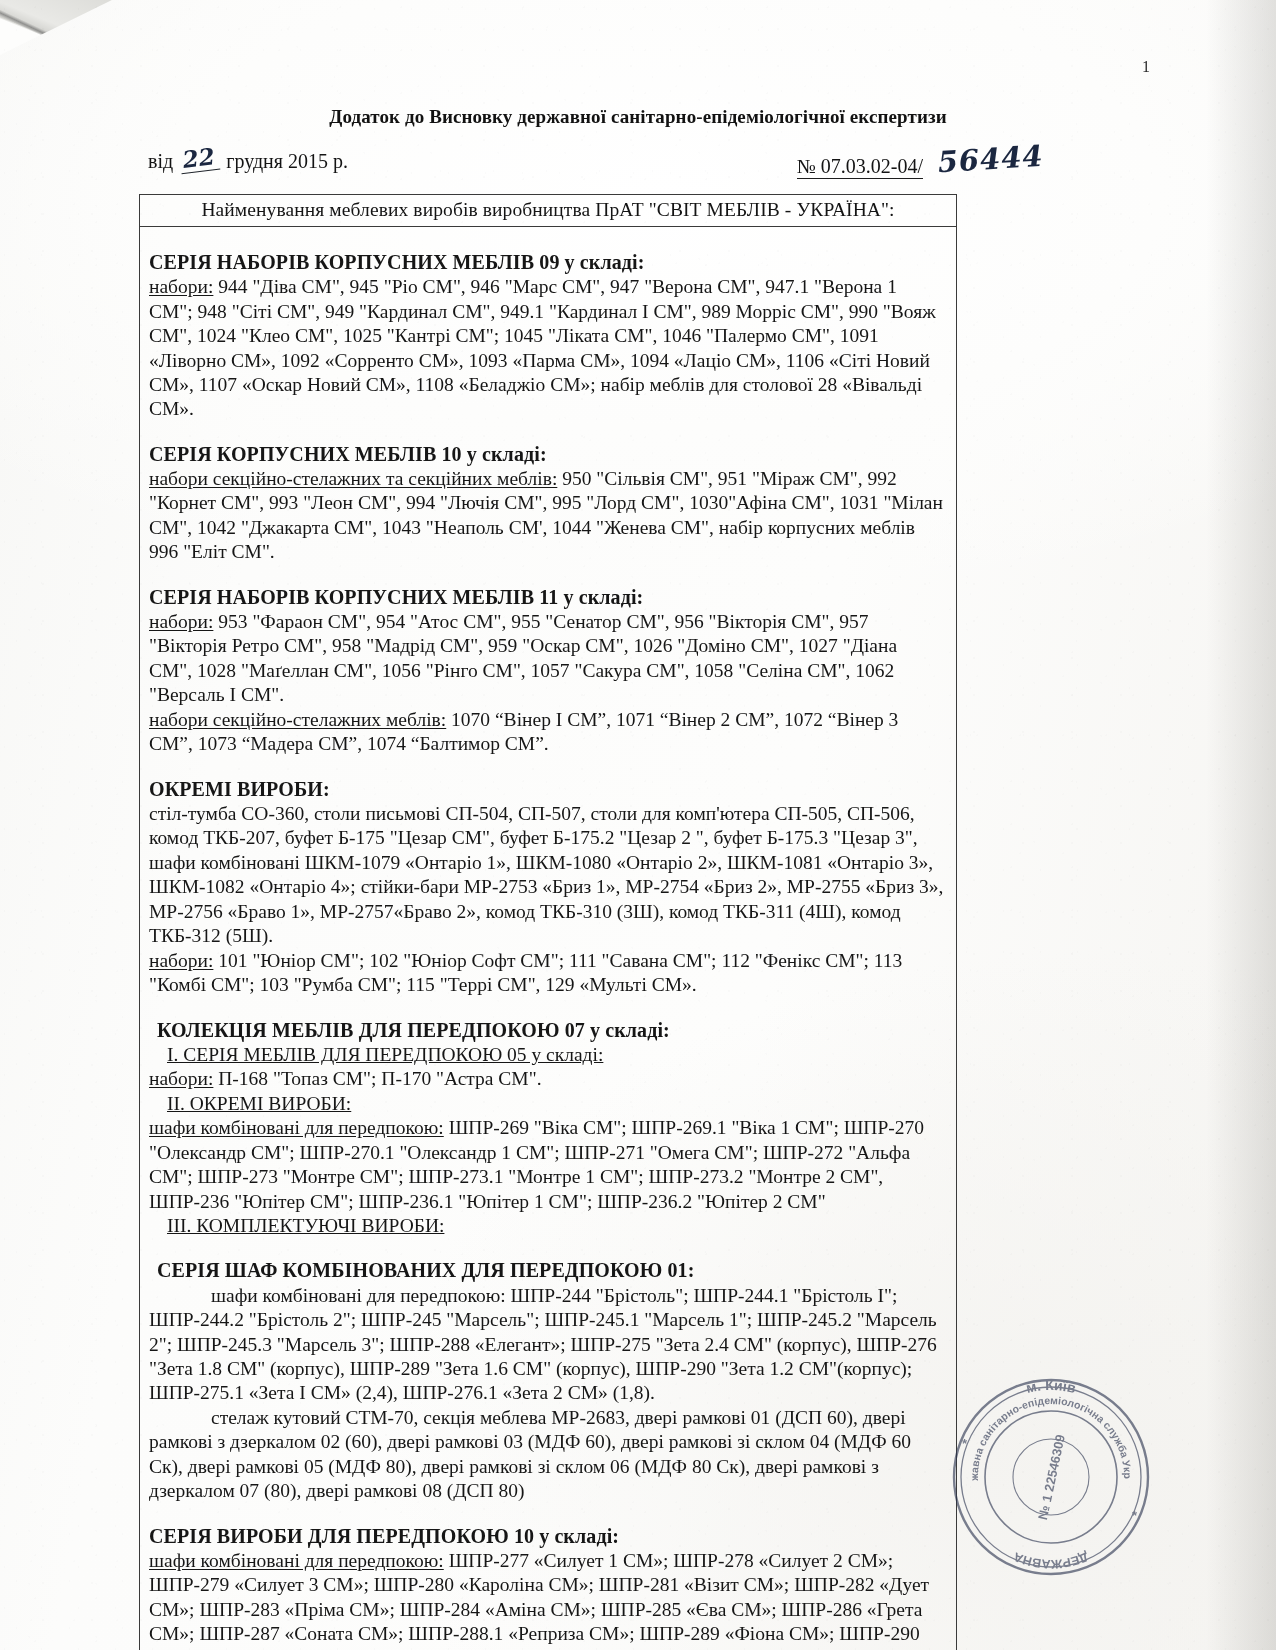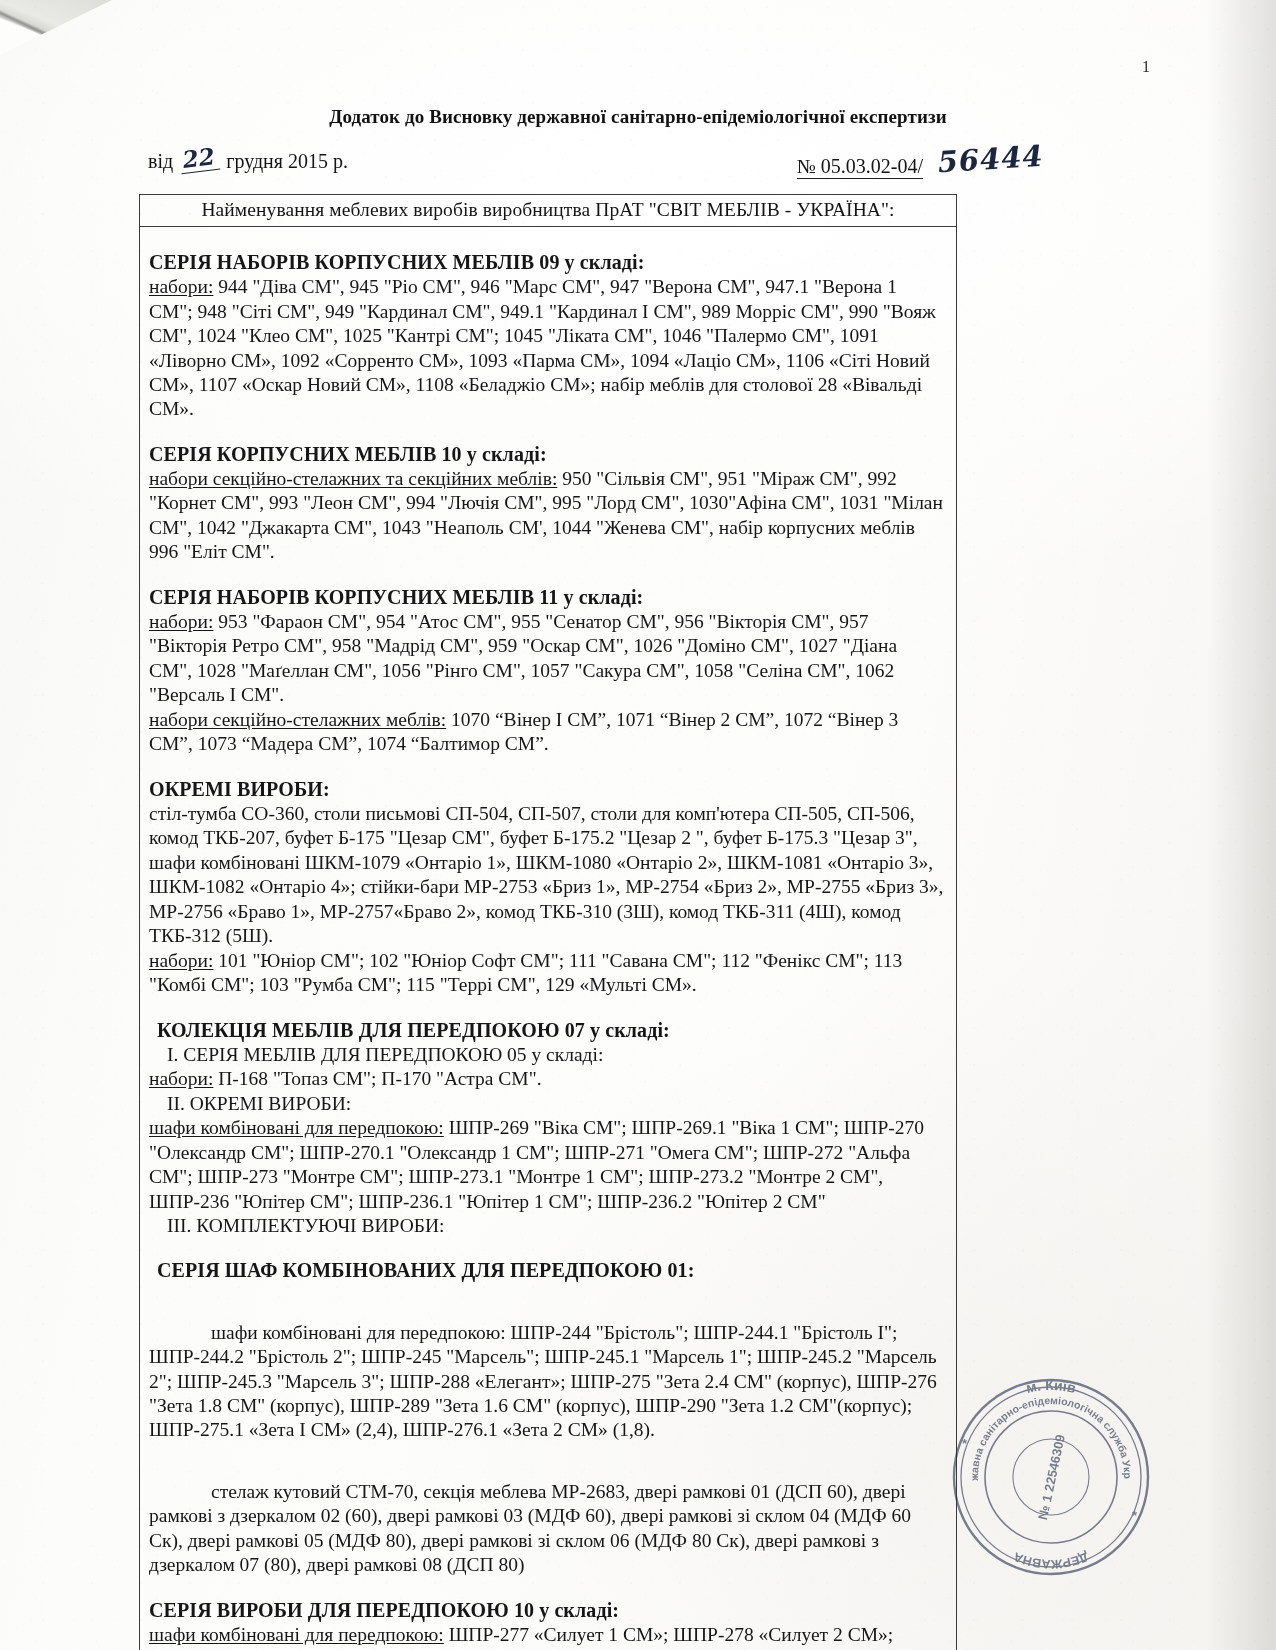"№ 05.03.02-04/" span.reg { text: 05.03.02-04/ -> 07.03.02-04/ }
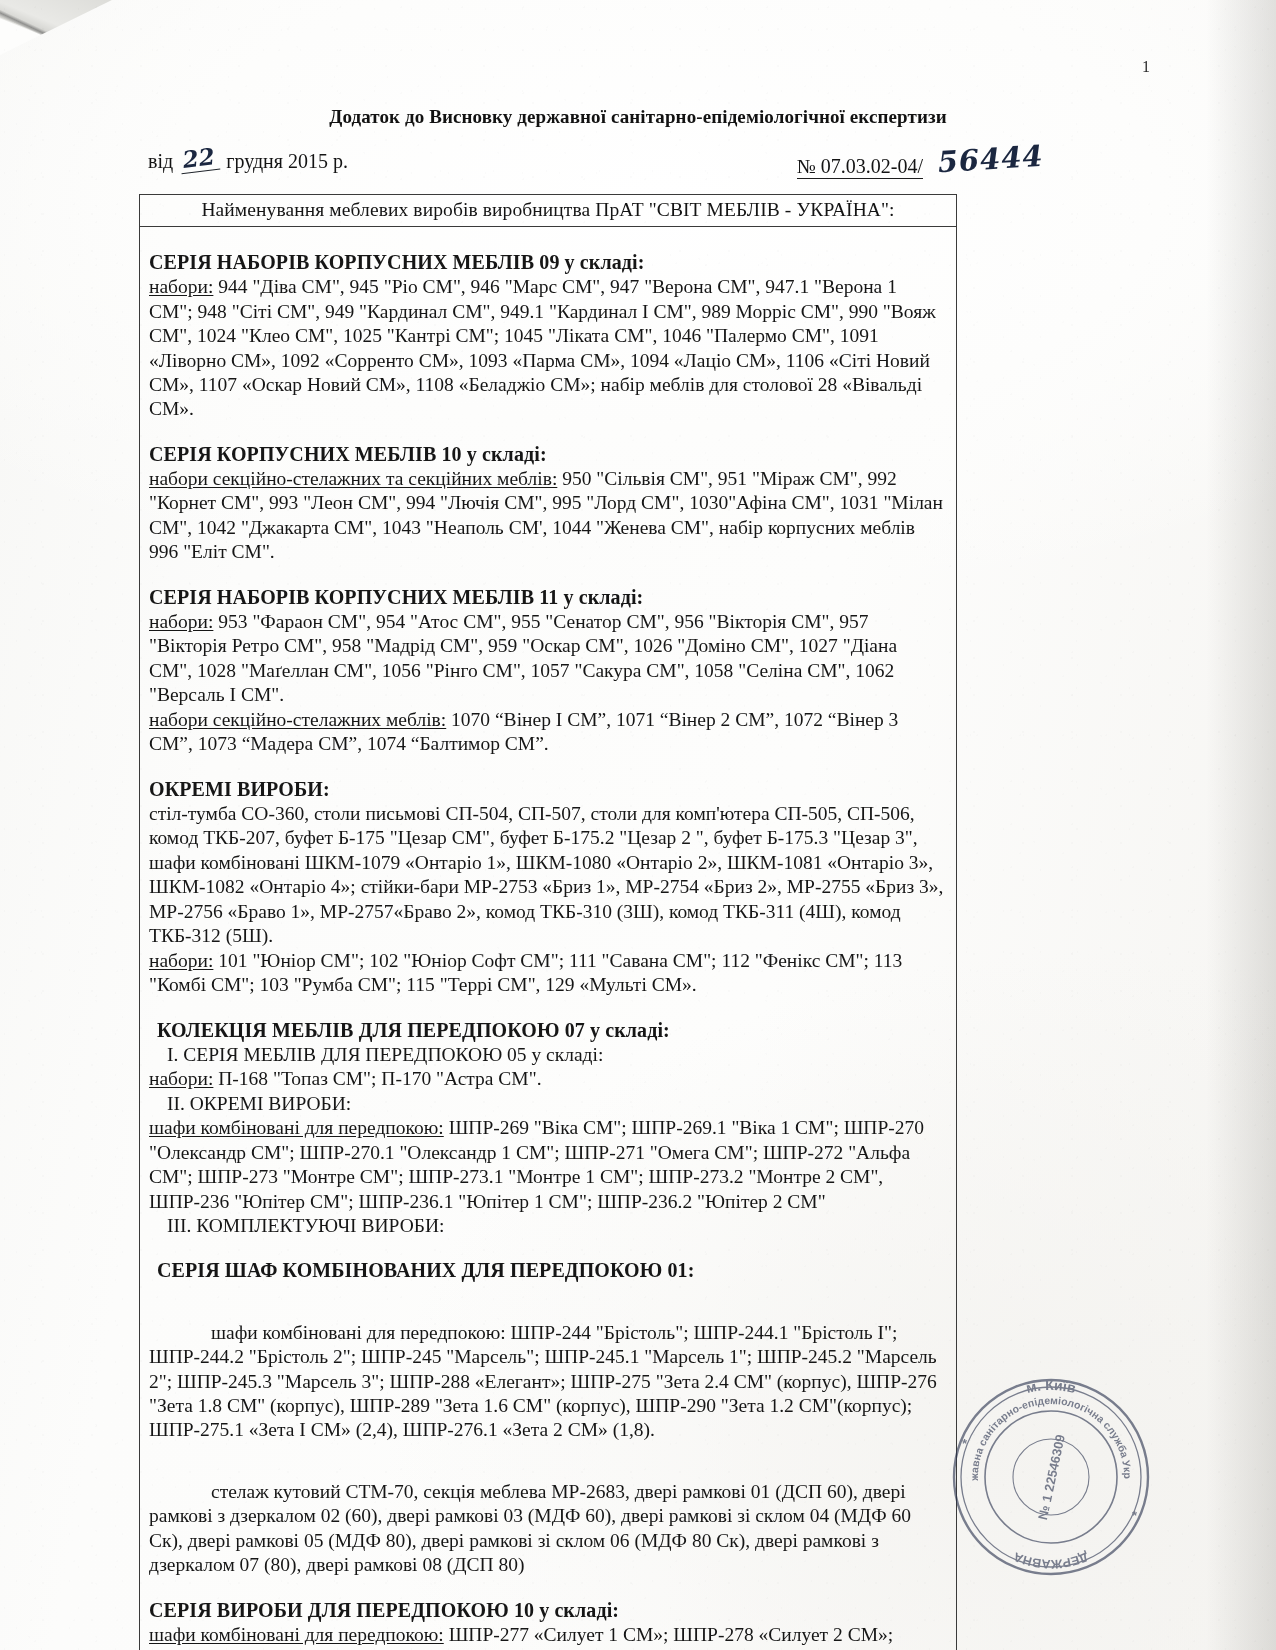"І. СЕРІЯ МЕБЛІВ ДЛЯ ПЕРЕДПОКОЮ" .ind1 { text-decoration: none -> underline }
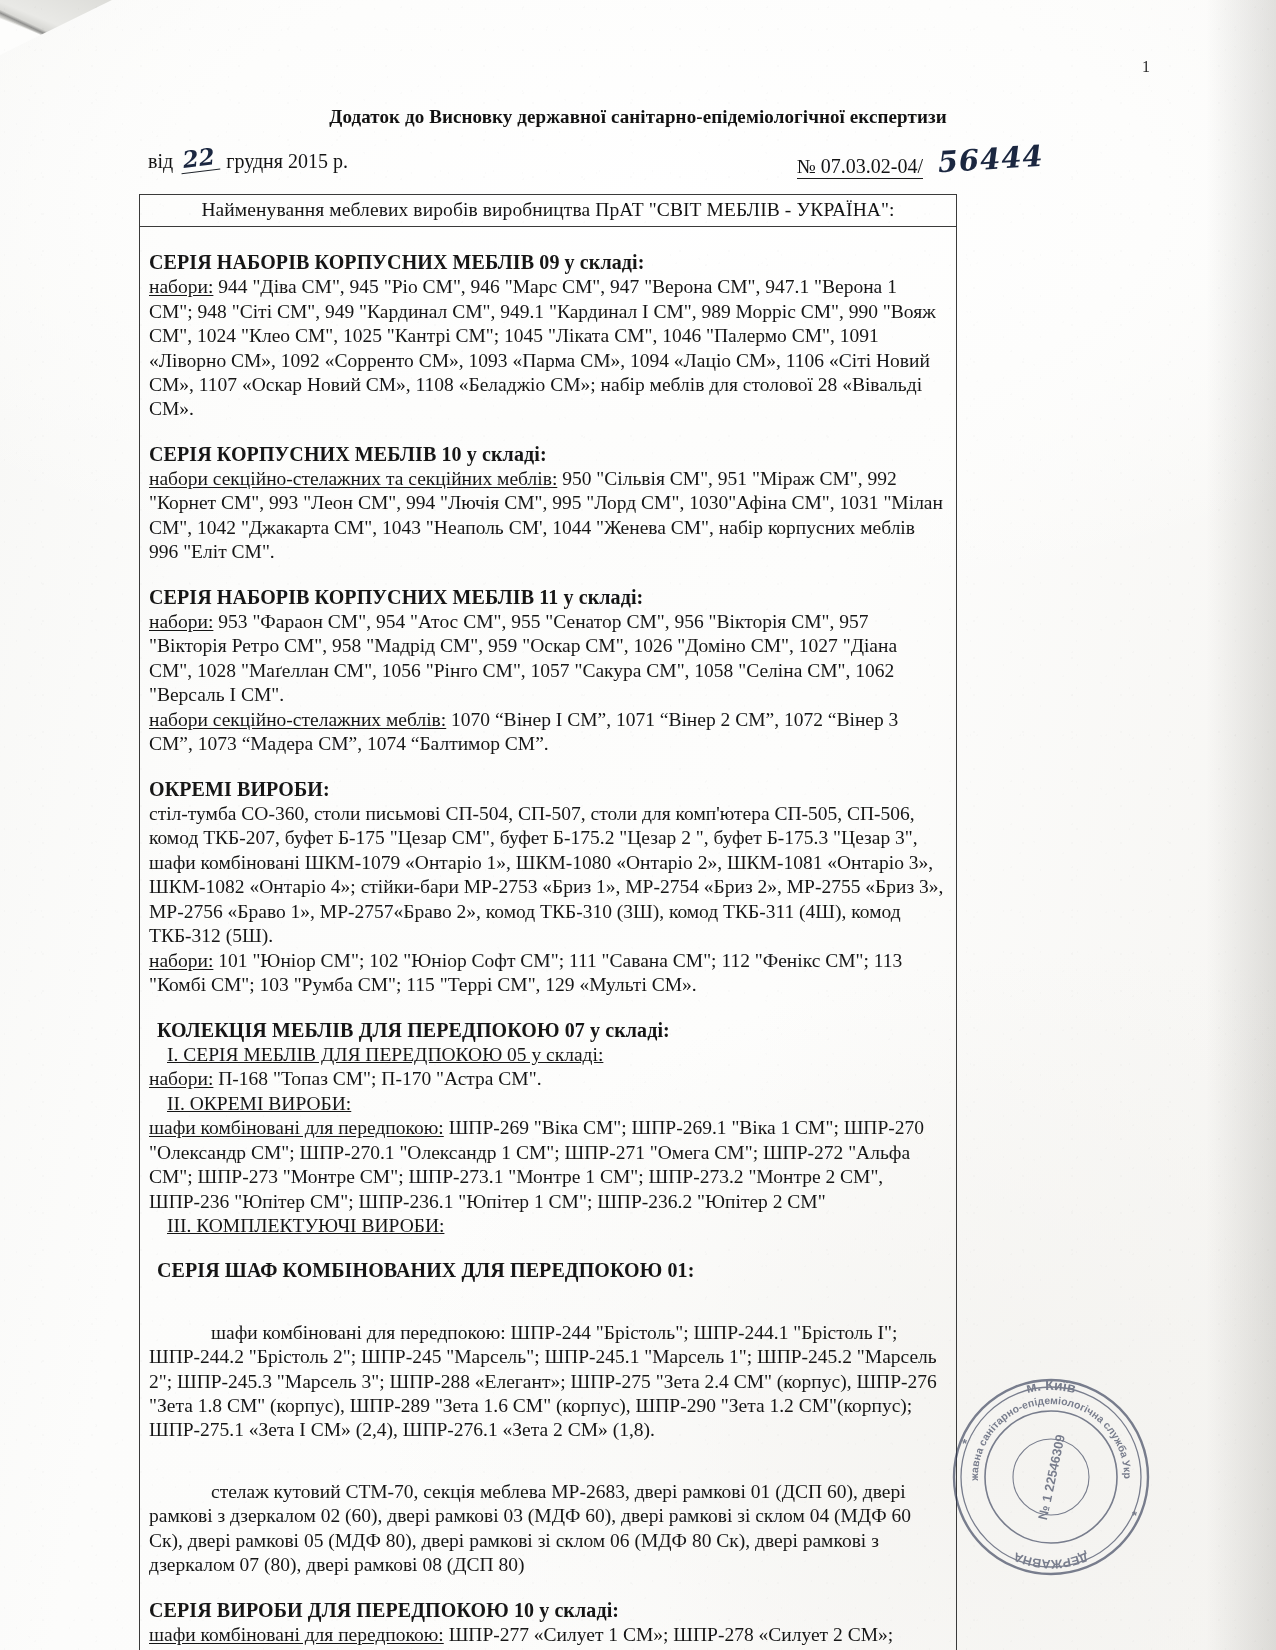"шафи комбіновані для передпокою: ШПР-244" .ind2 { margin-top: 37px -> none }
